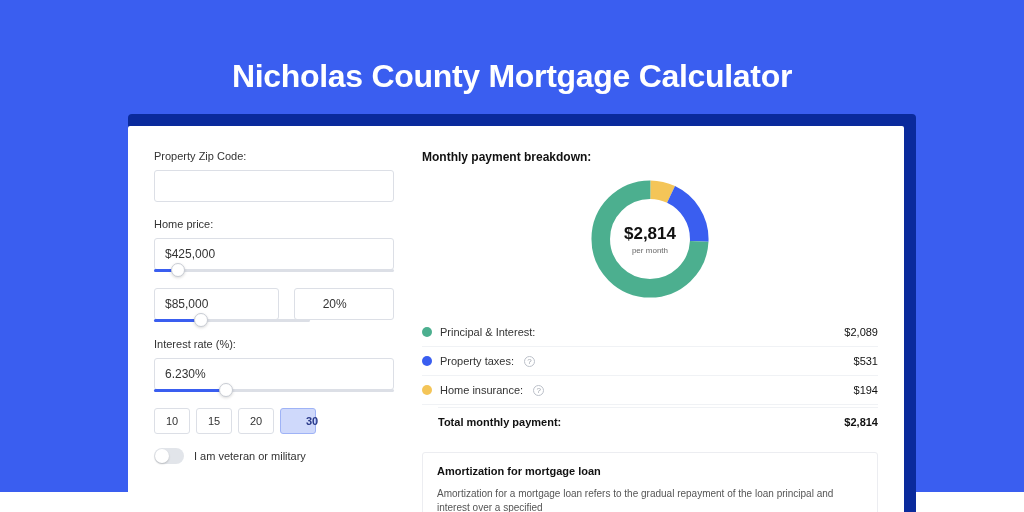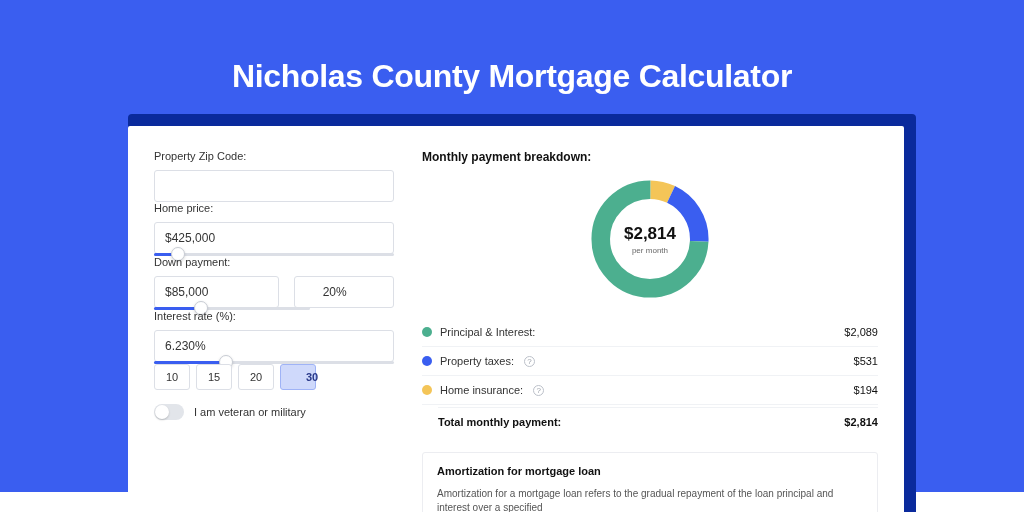"Property Zip Code:" .field-block { margin-bottom: none -> 16px }
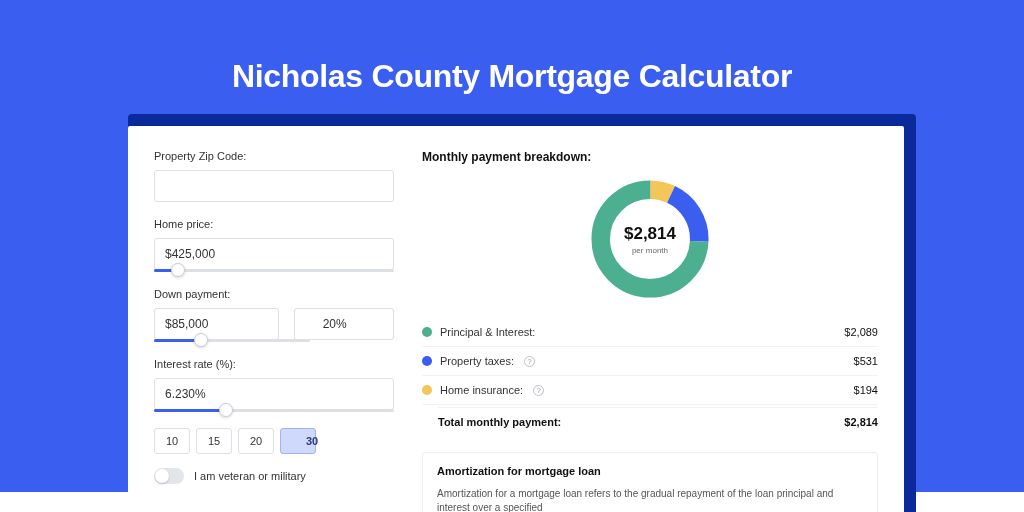"Down payment:" div.field-label { html: <div>Down payment:</div> -> none }
